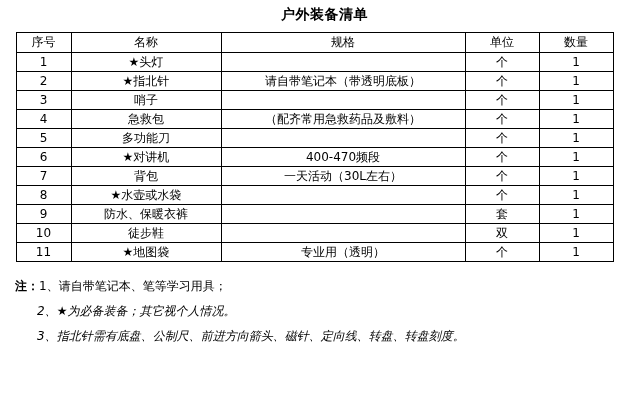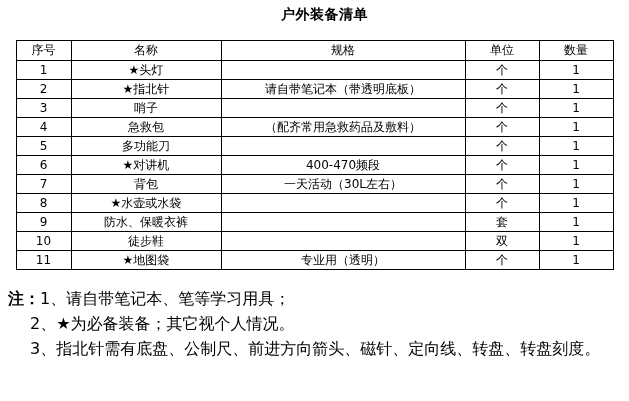"序号" table.gear-table { margin: 16px auto -> 8px auto }
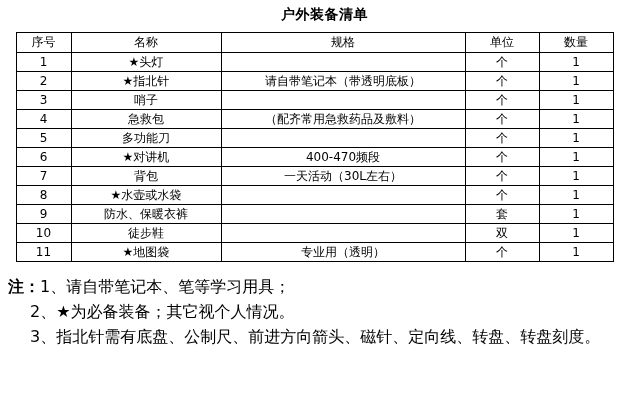"注：1、请自带笔记本、笔等学习用具；" .notes { font-size: 16px -> 12px; padding: 0 8px 0 8px -> 0 8px 0 15px }
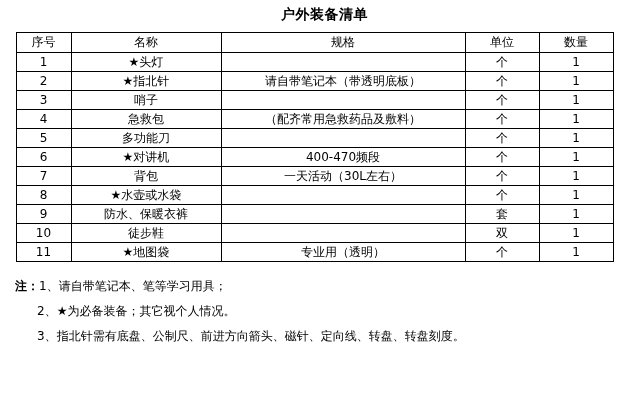"2、★为必备装备；其它视个人情况。" .note-indent { font-style: none -> italic }
